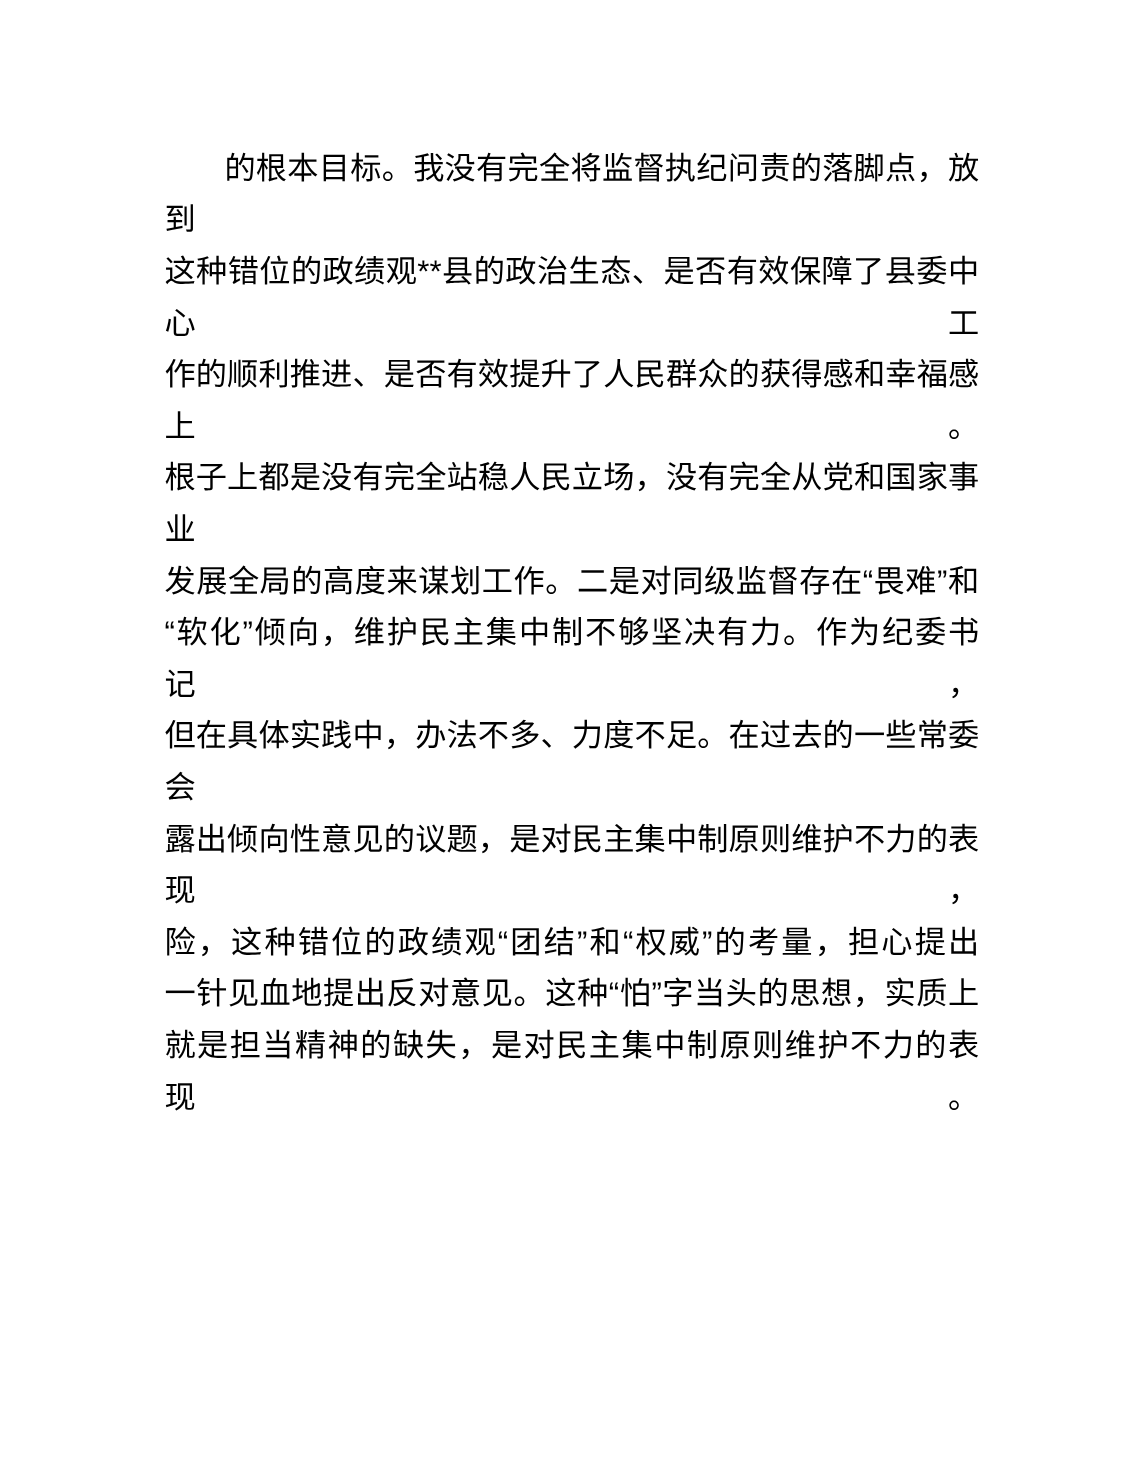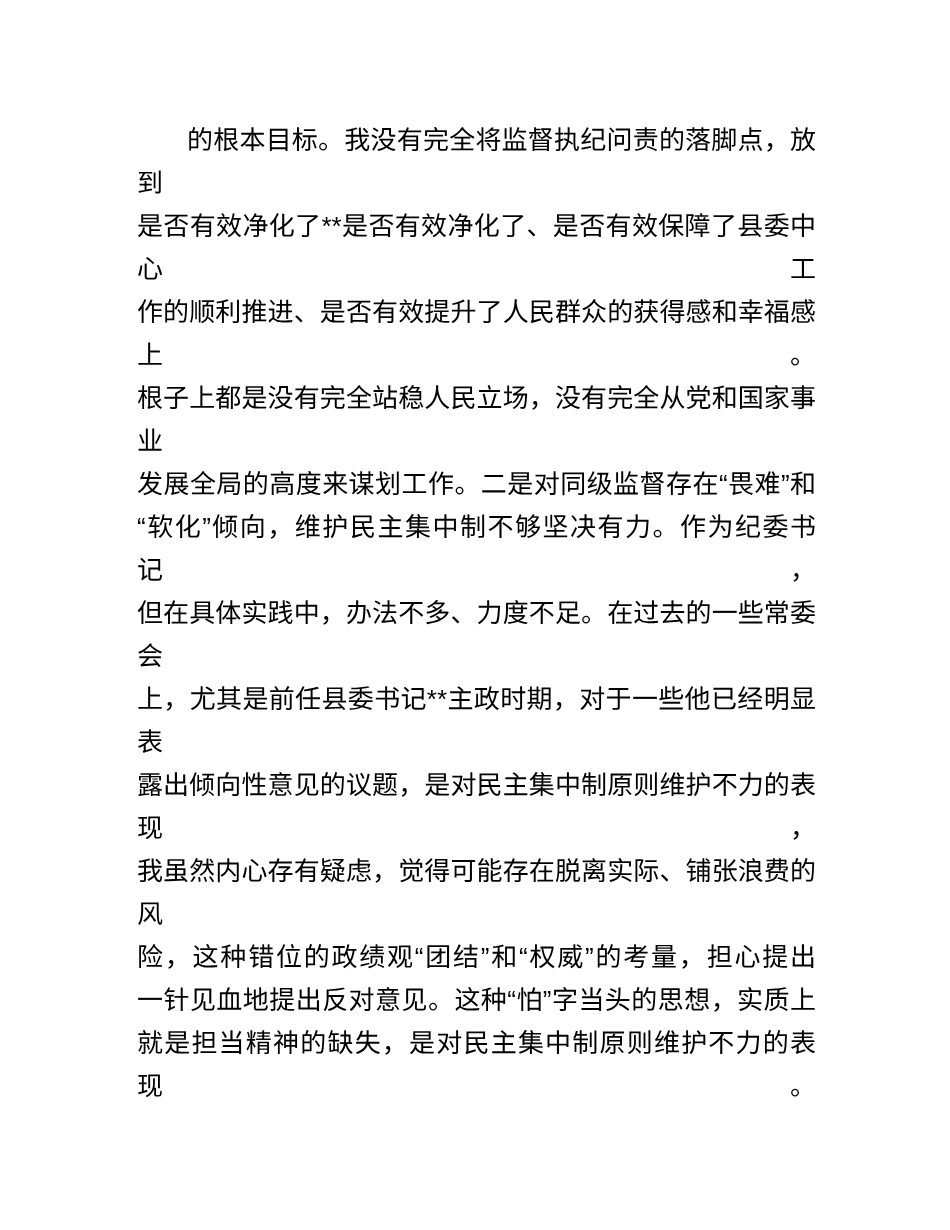"是否有效净化了**是否有效净化了、是否有效保障了县委中心工" div.text-line { text: 是否有效净化了**是否有效净化了 -> 这种错位的政绩观**县的政治生态 }
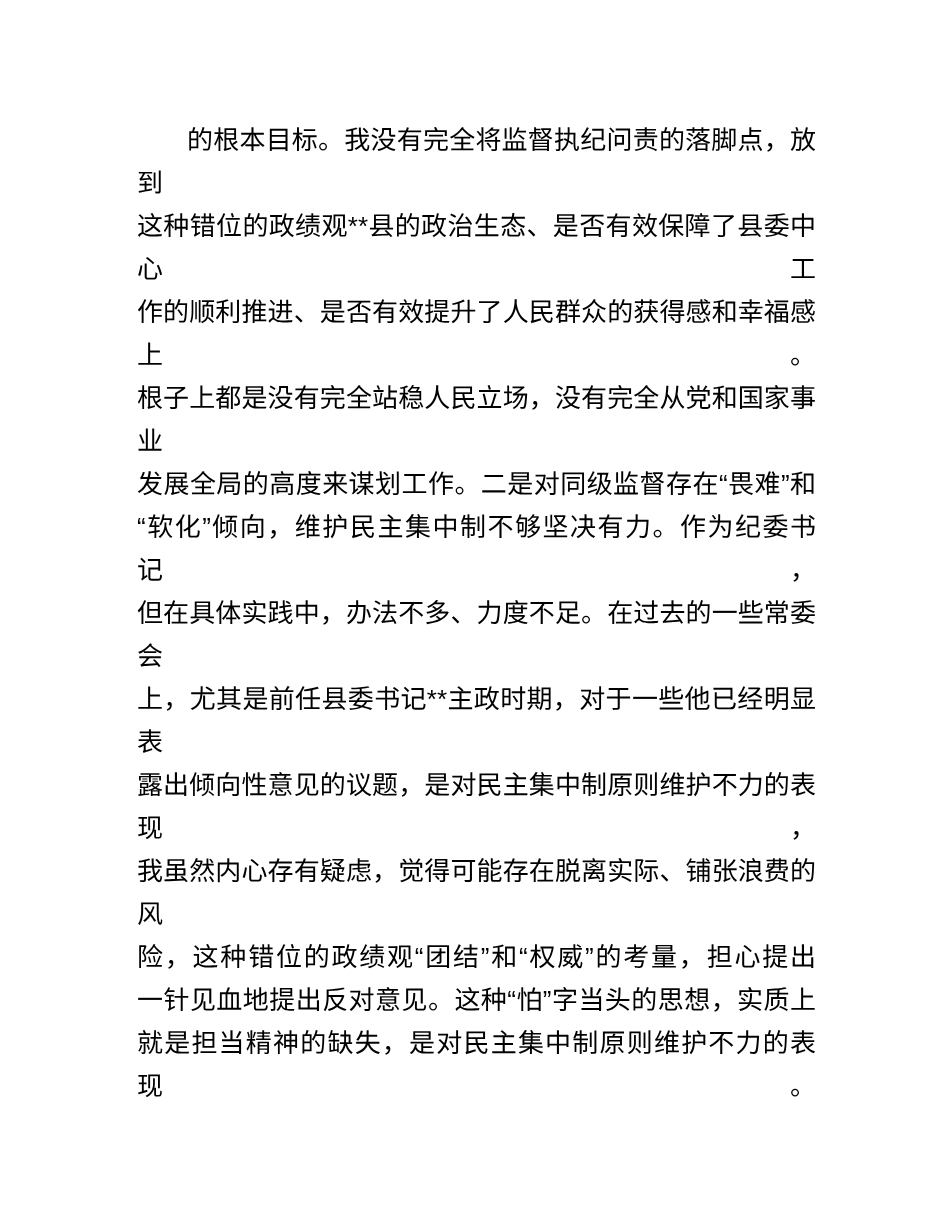"上，尤其是前任县委书记**主政时期，对于一些他已经明显表" div.text-line { html: <div>上，尤其是前任县委书记**主政时期，对于一些他已经明显表</div> -> none }
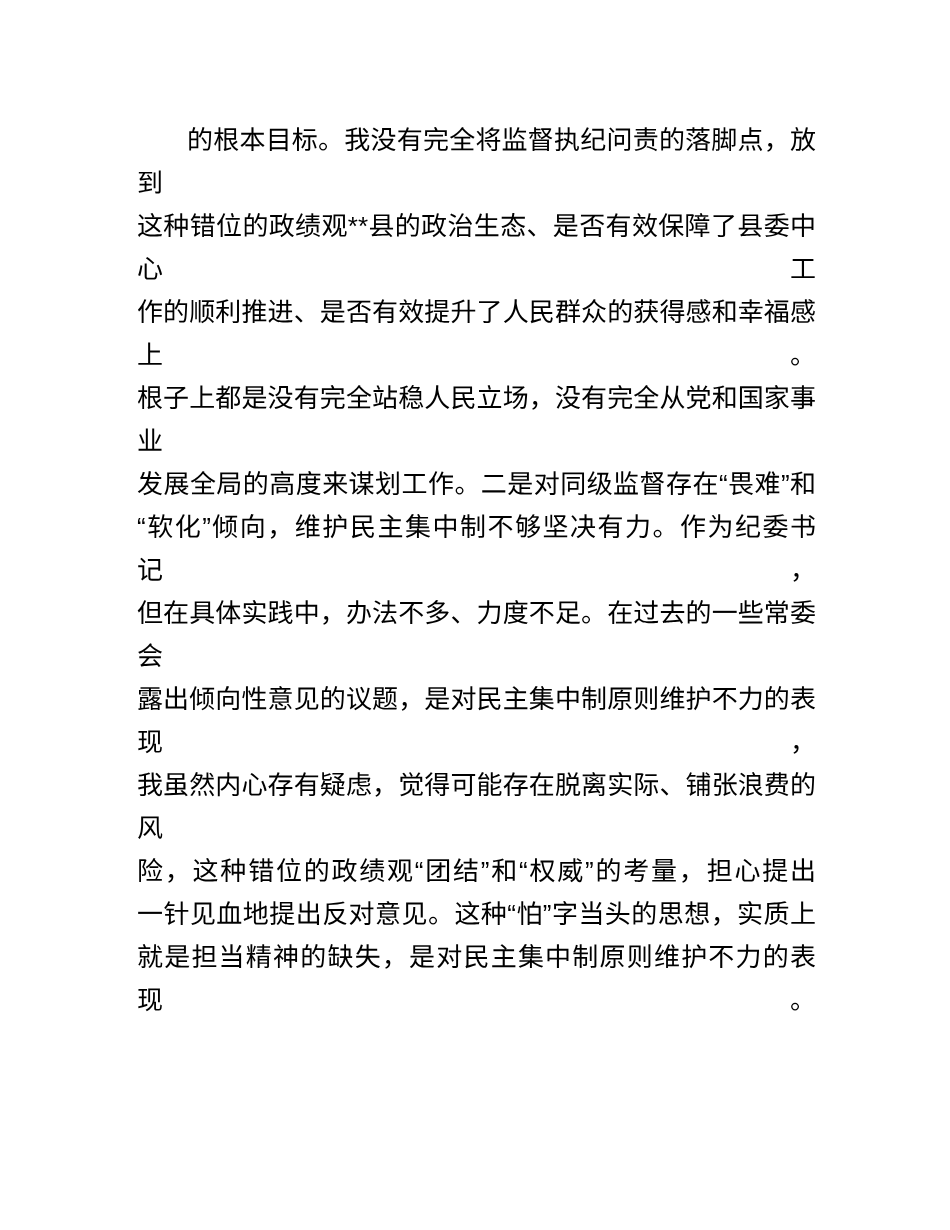"我虽然内心存有疑虑，觉得可能存在脱离实际、铺张浪费的风" div.text-line { html: <div>我虽然内心存有疑虑，觉得可能存在脱离实际、铺张浪费的风</div> -> none }
